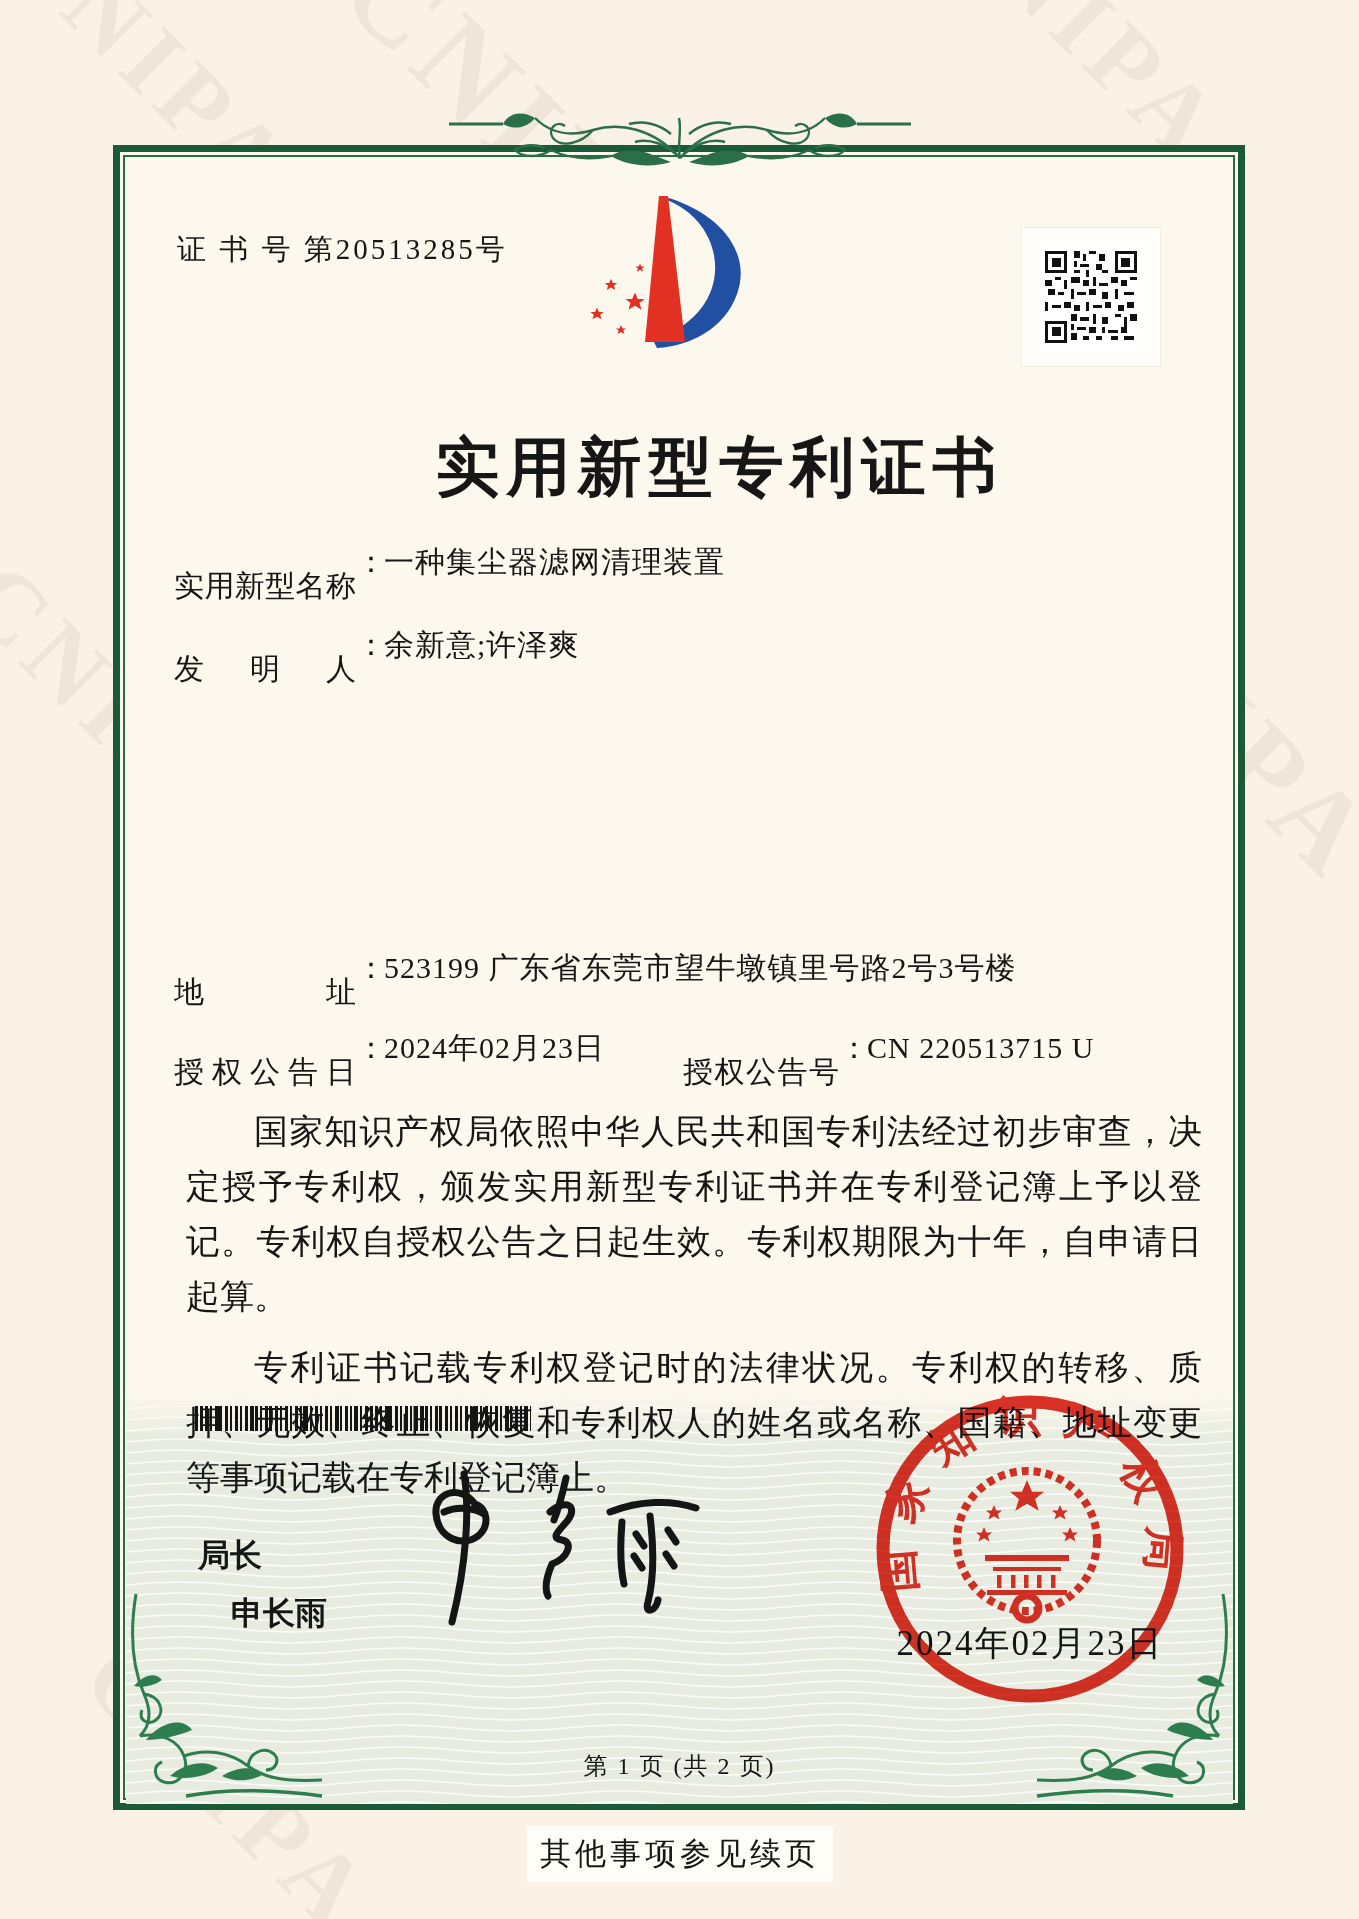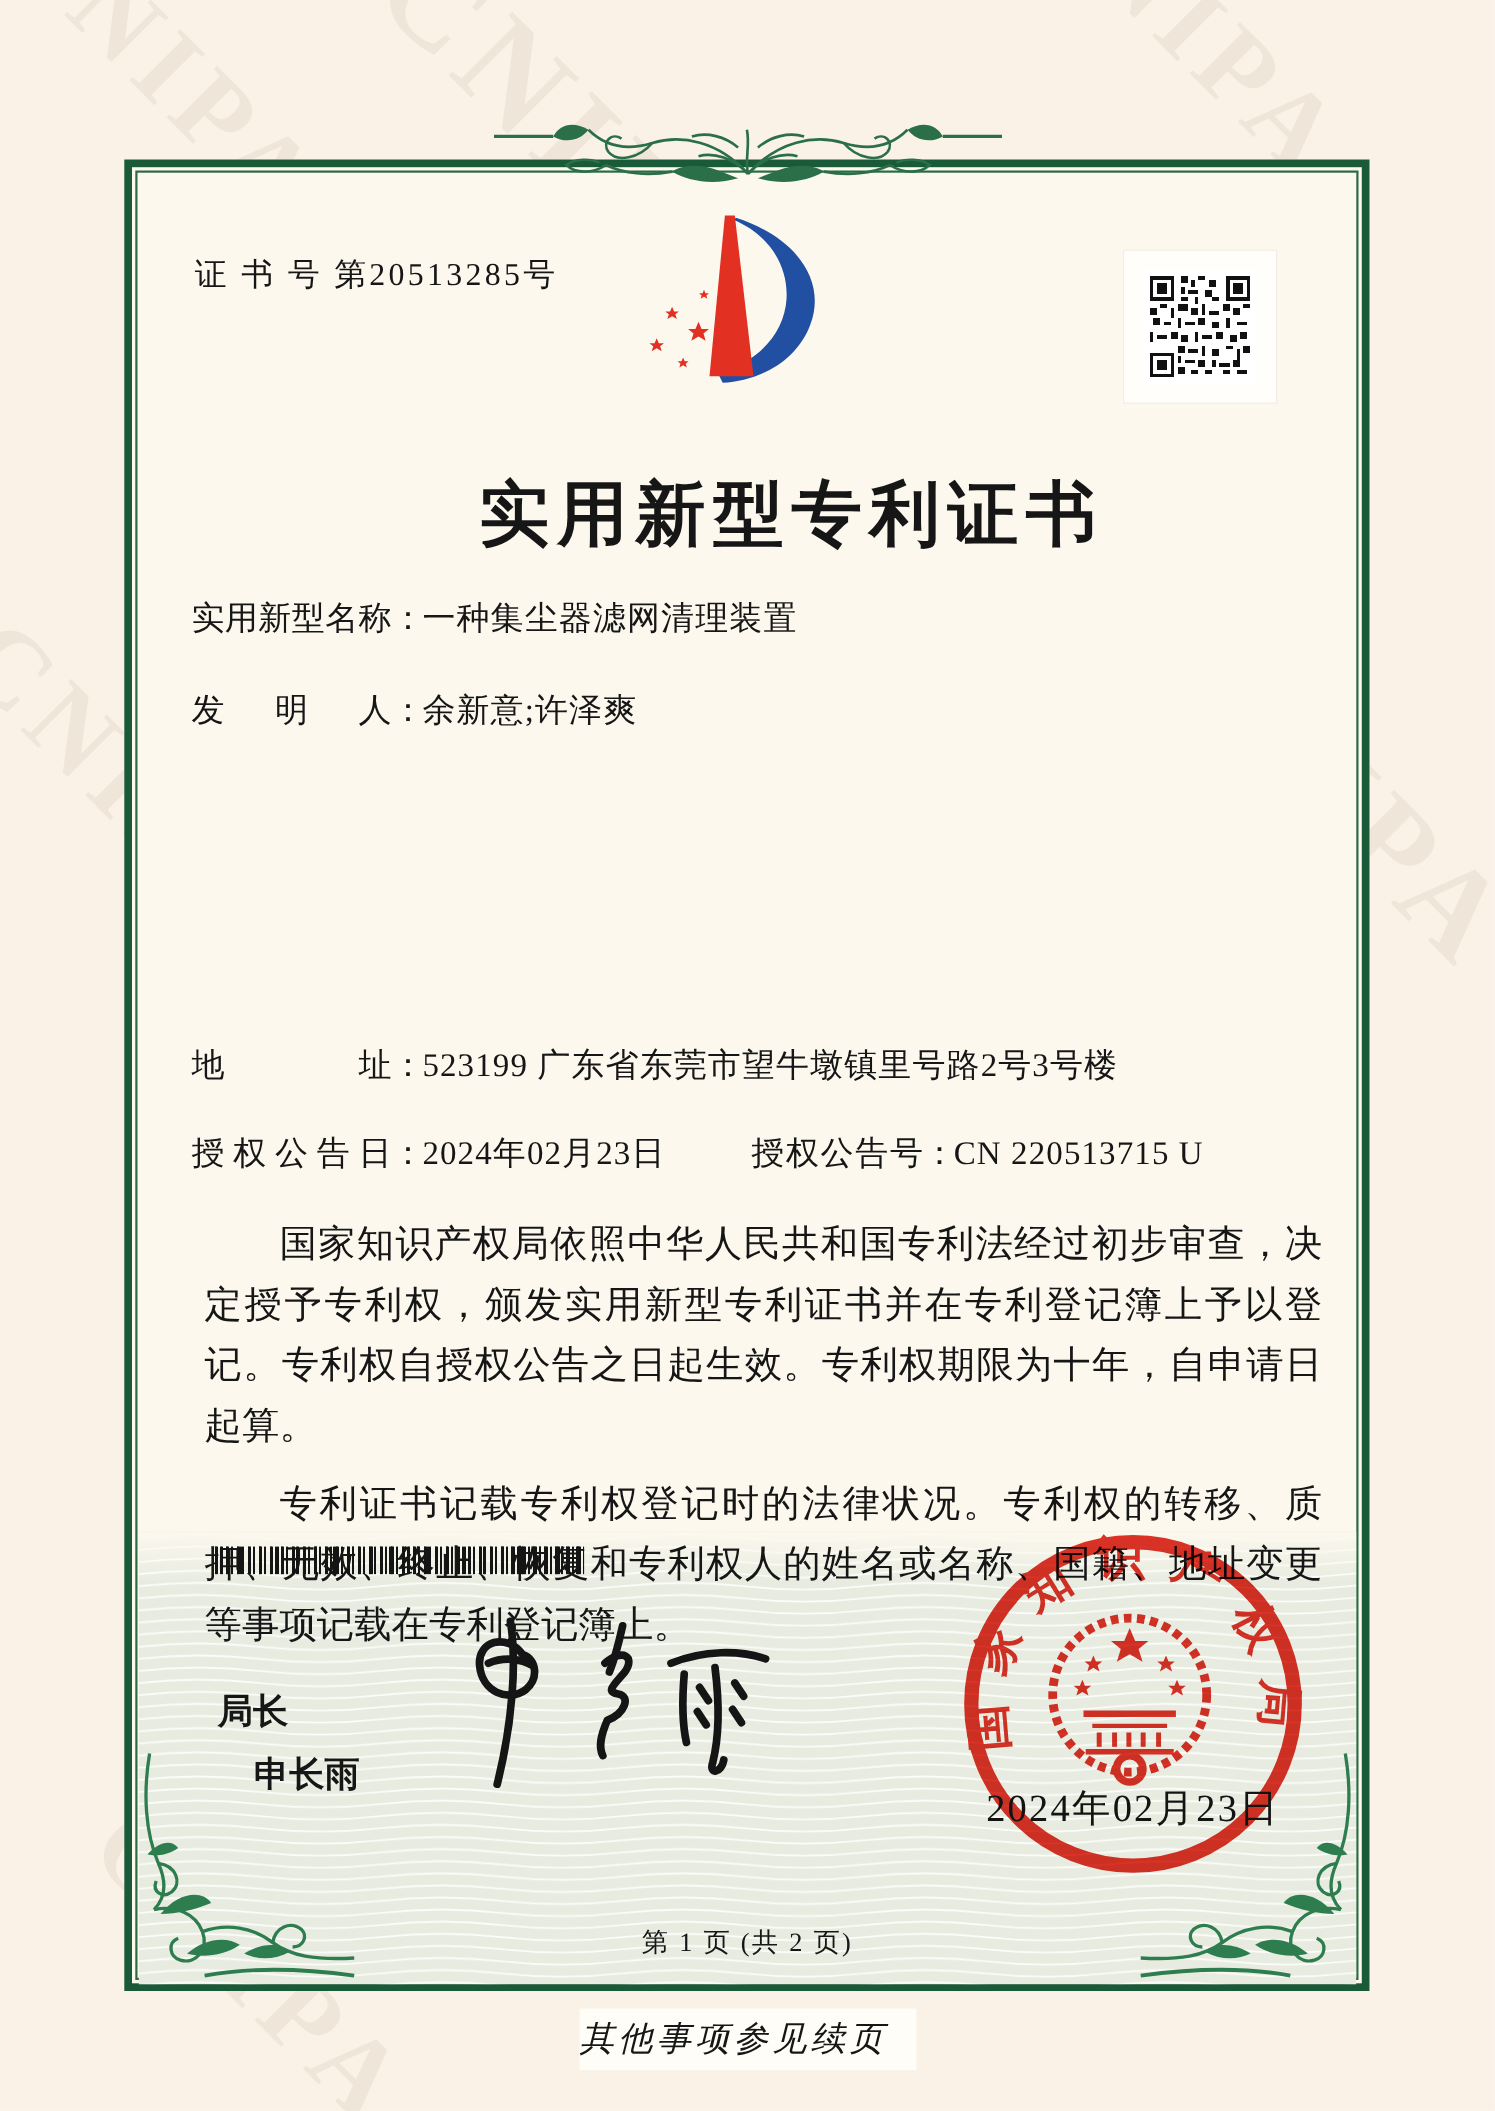"实用新型名称" .flabel { margin-top: none -> 24px }
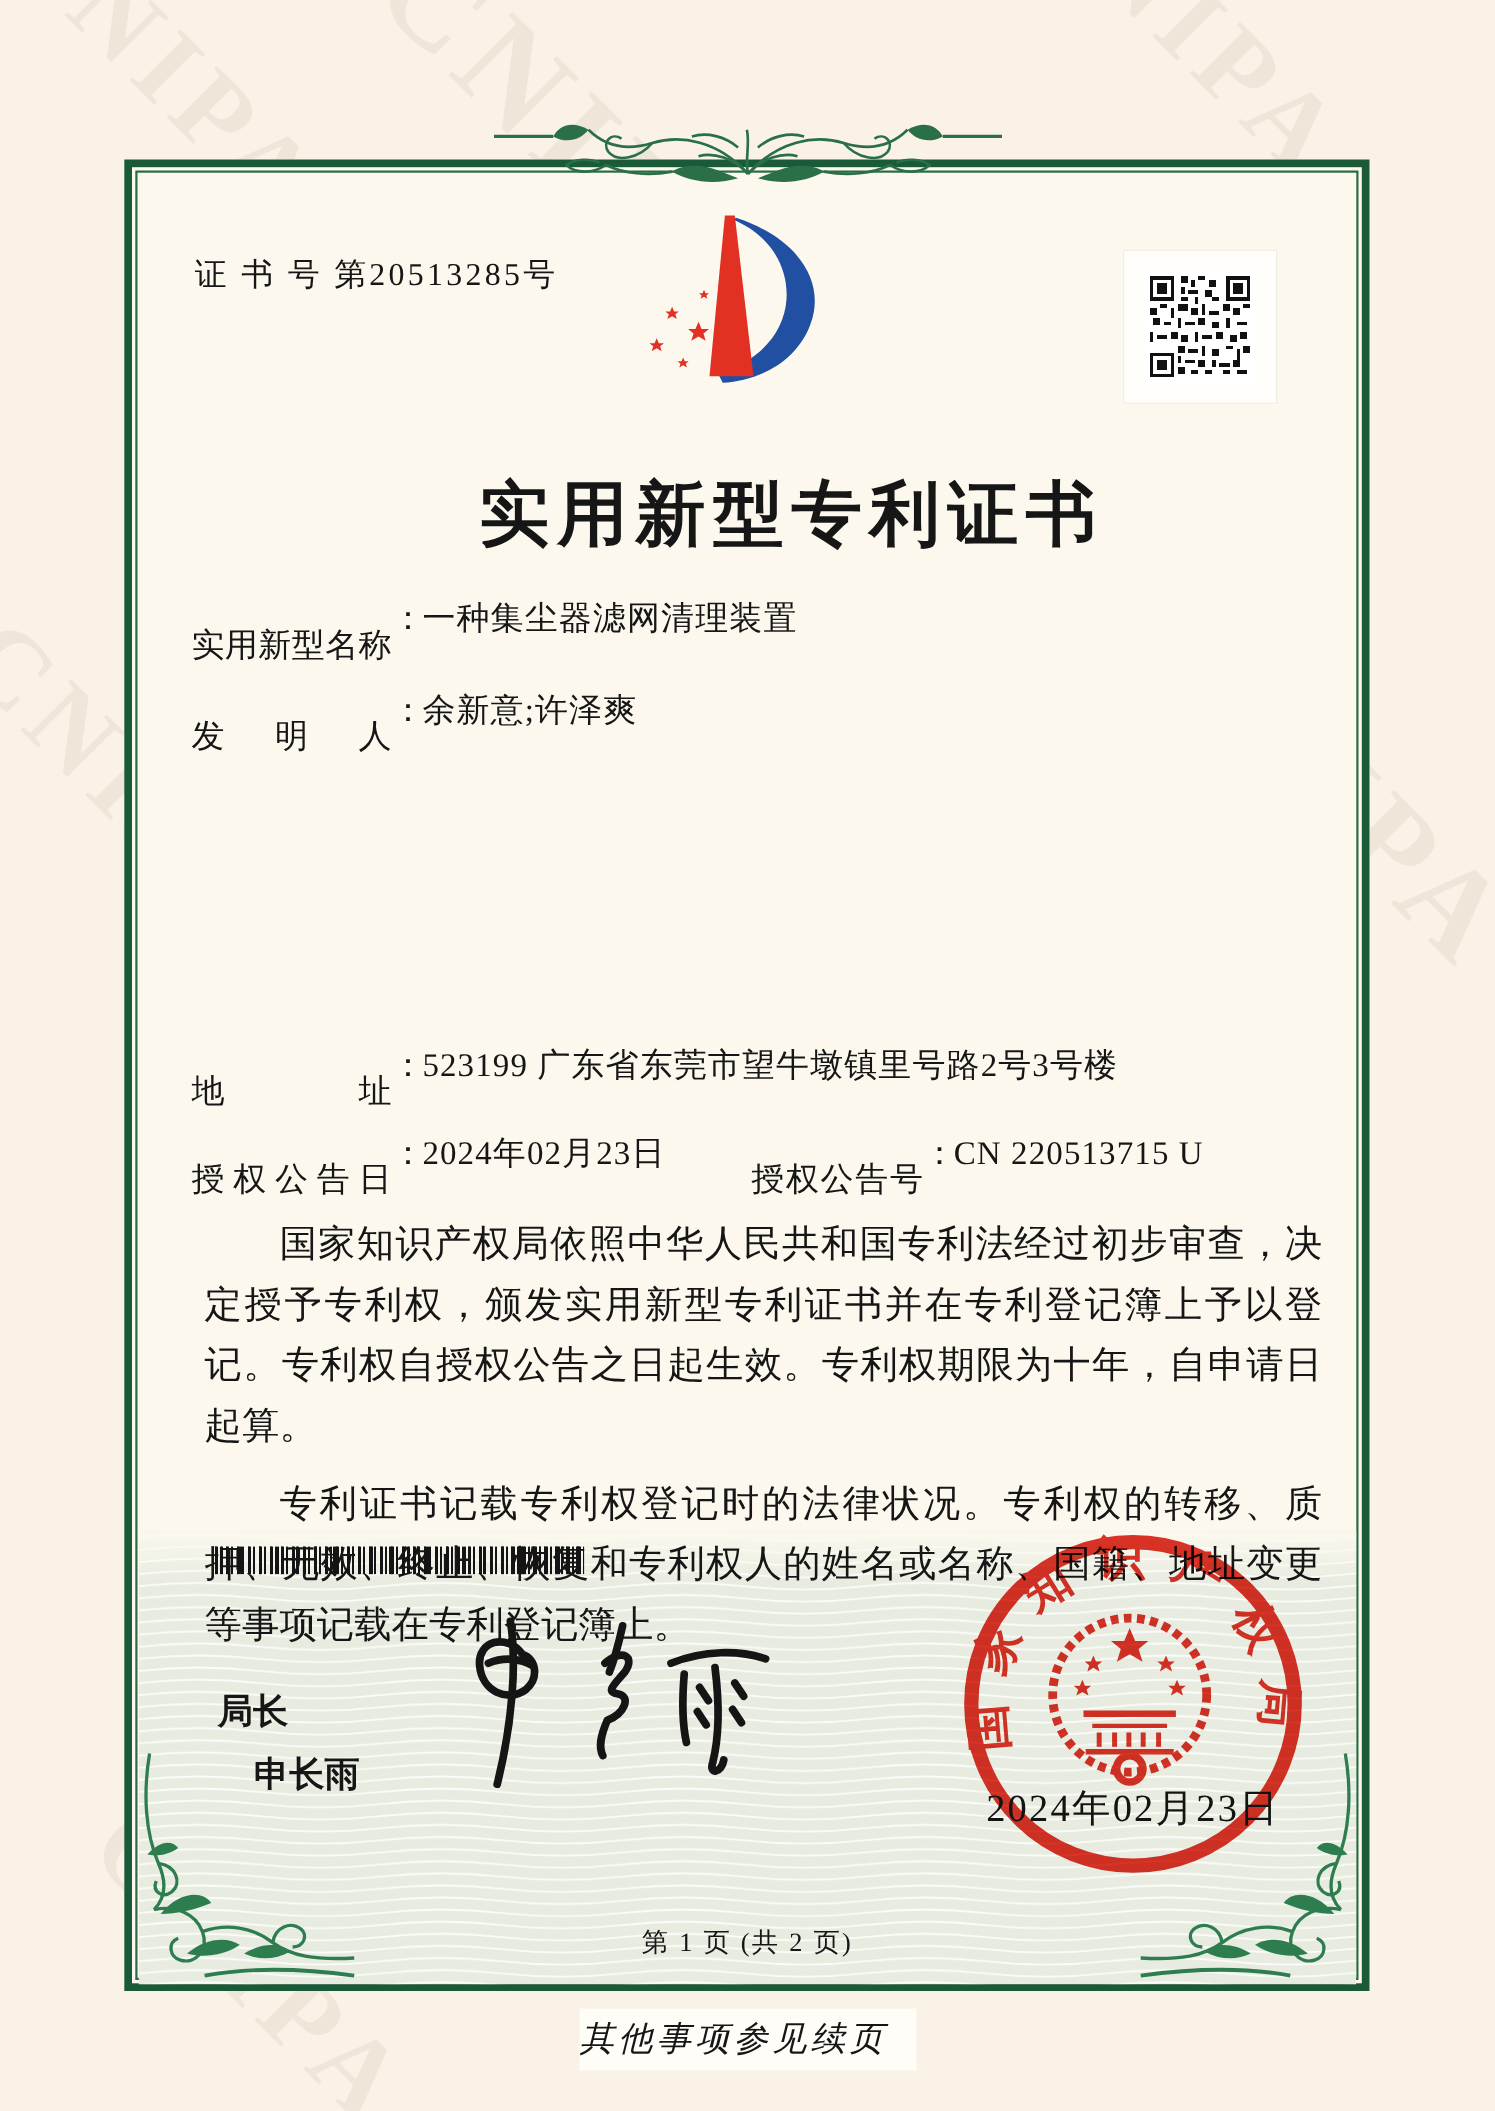"其他事项参见续页" .note-band { font-style: italic -> none; justify-content: none -> center }
